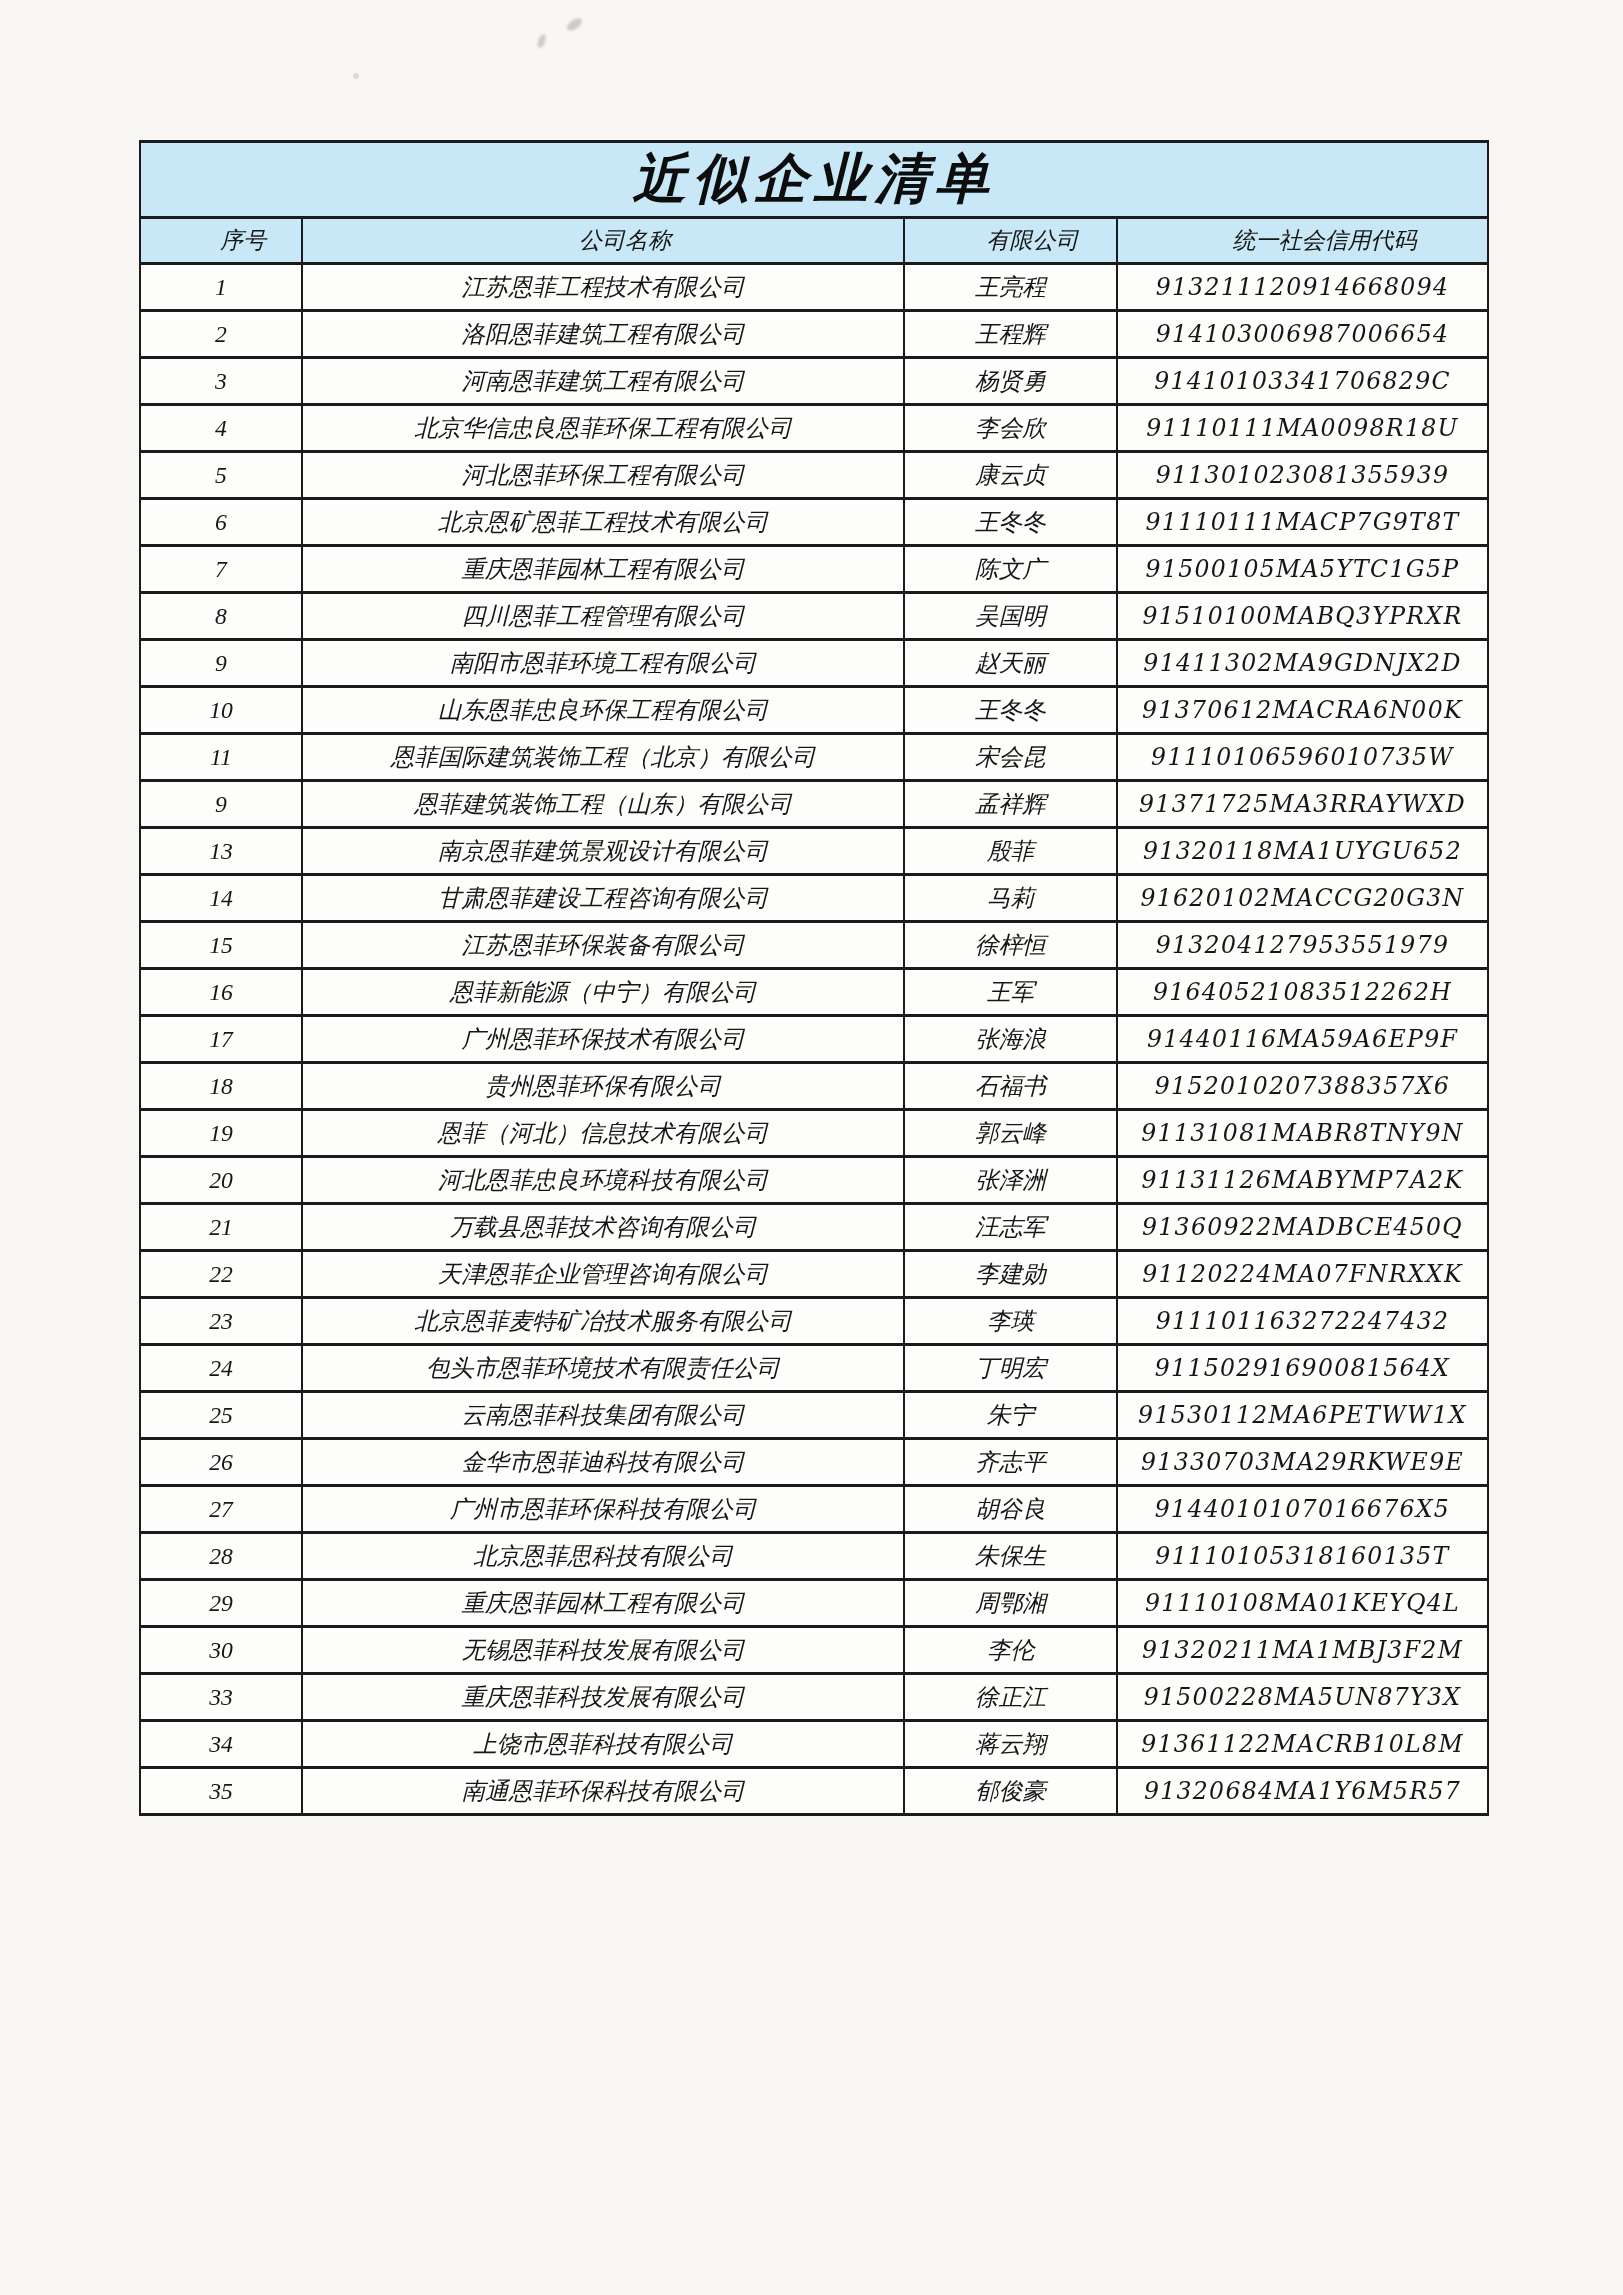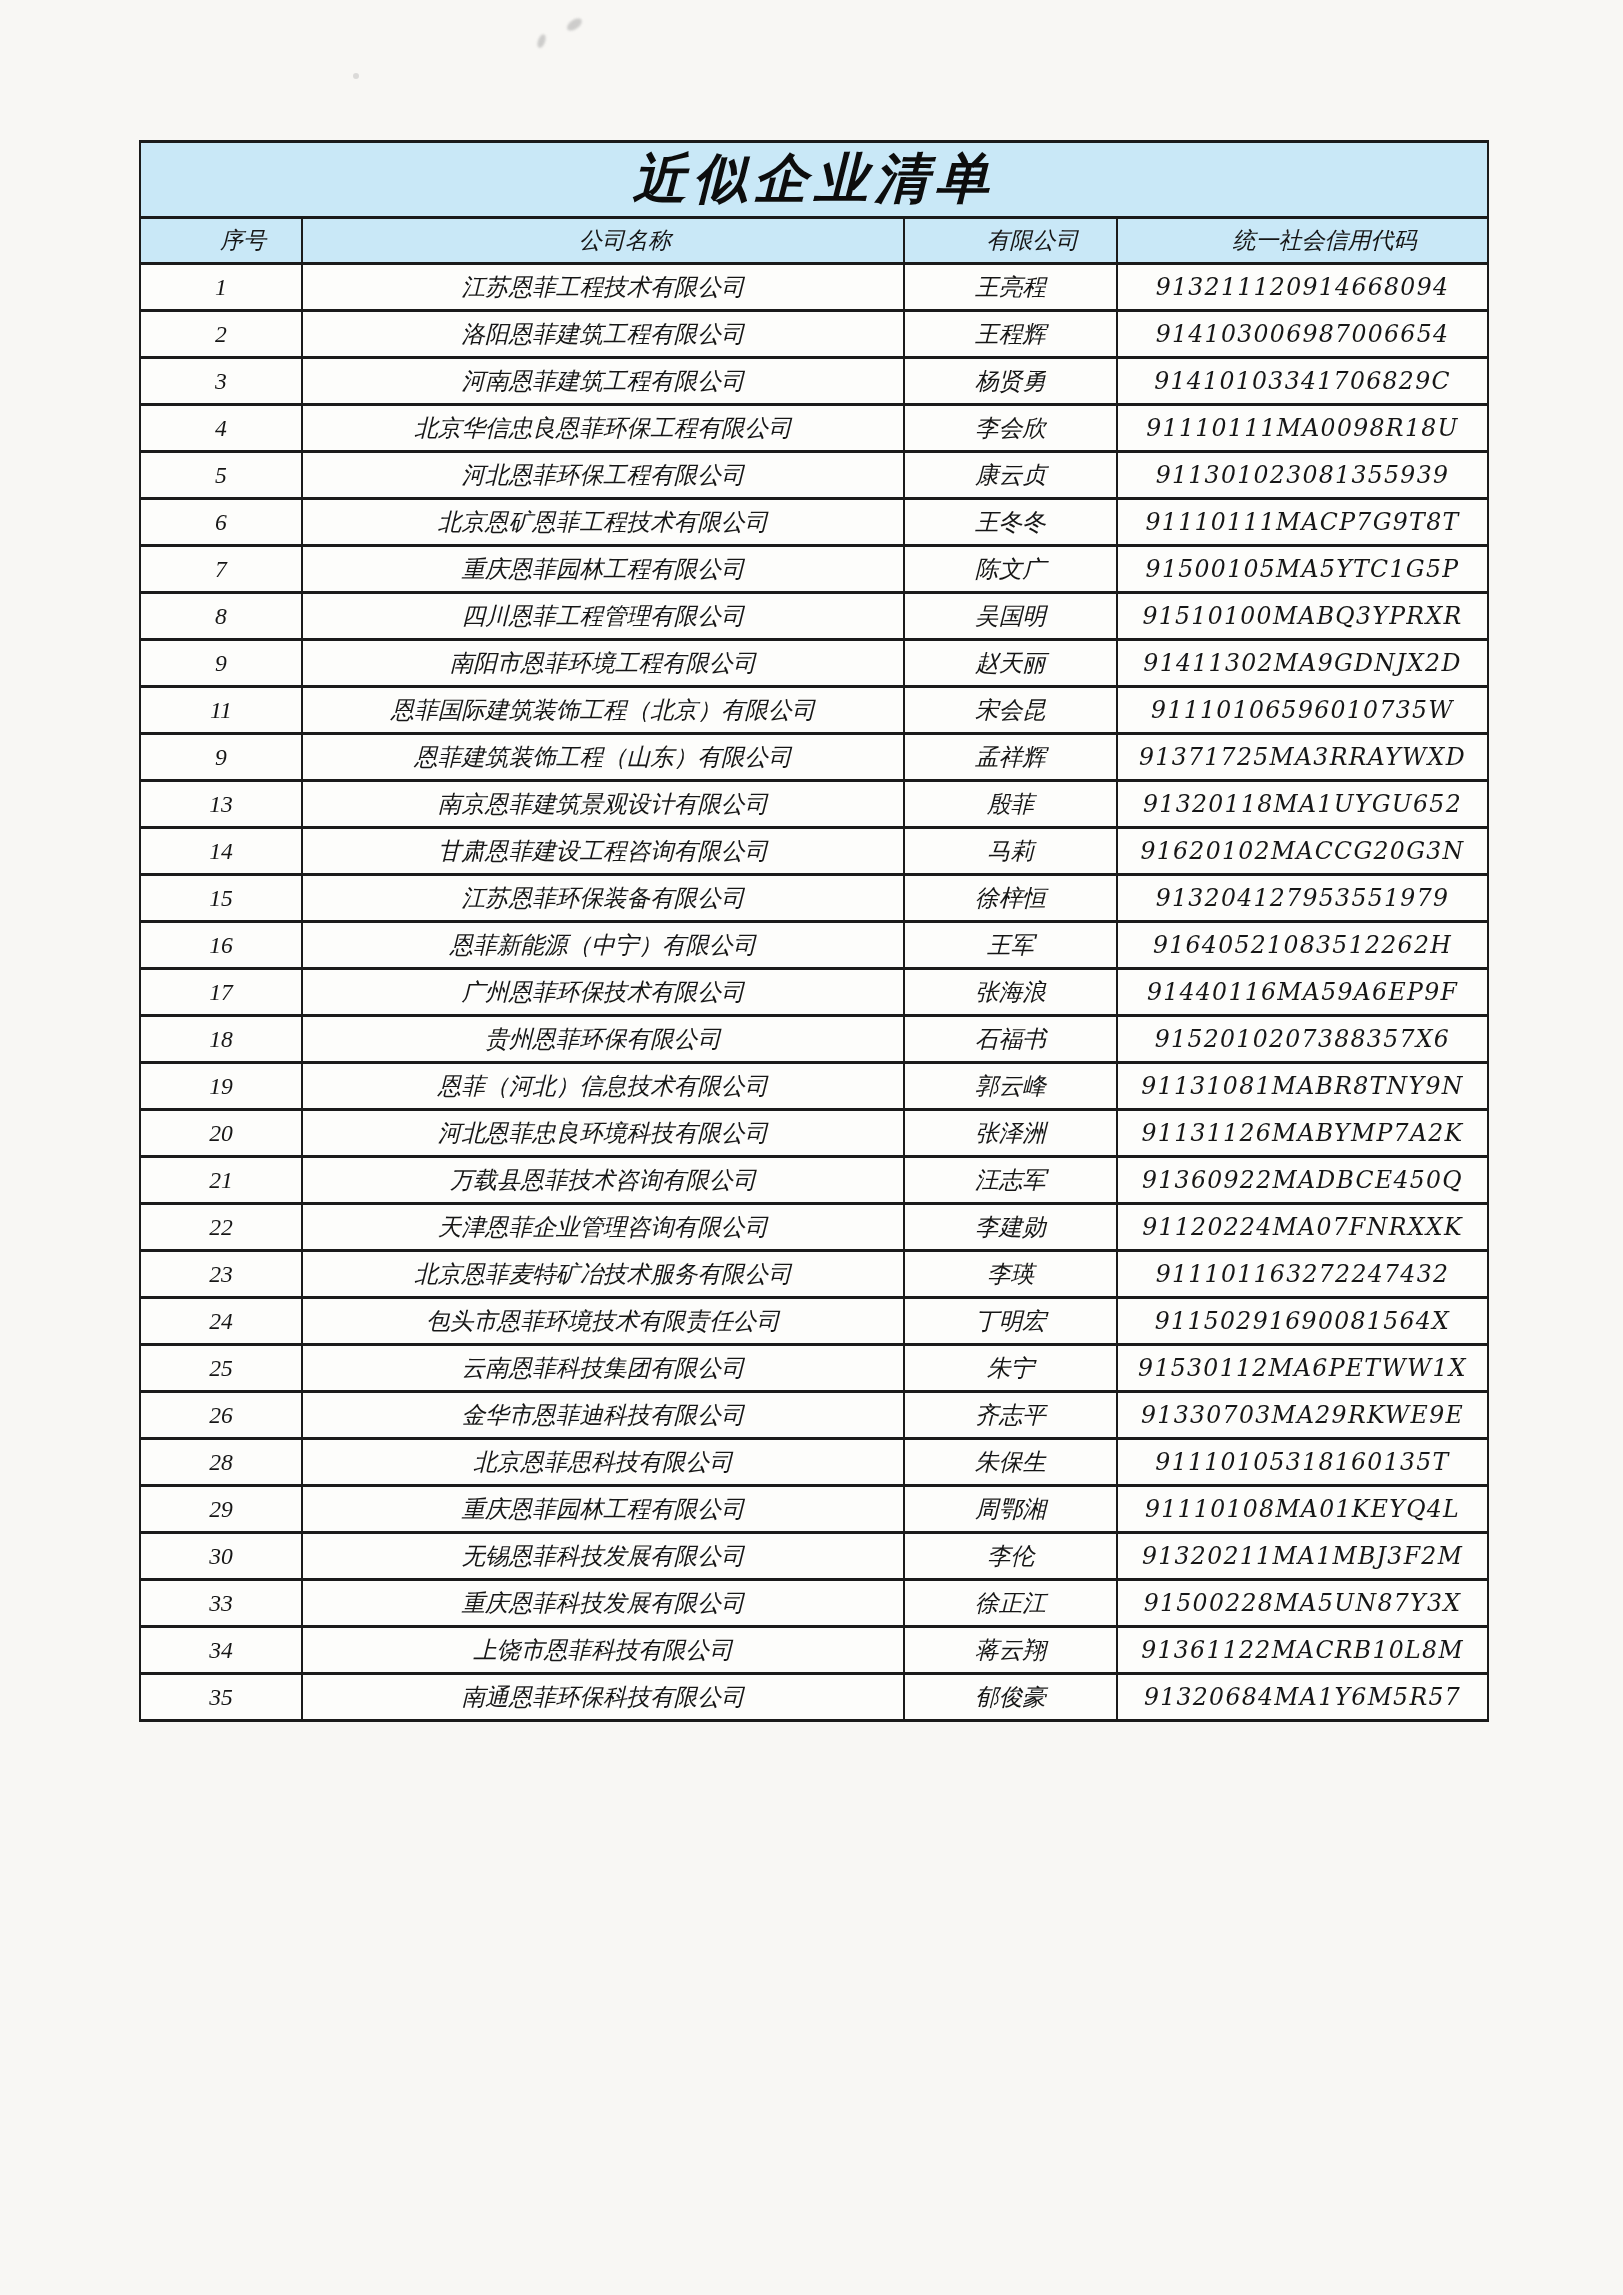"10" tr.data-row { html: none -> <tr> <td>10</td> <td>山东恩菲忠良环保工程有限公司</td> <td>王冬冬</td> <td>91370612MACRA6N00K</td> </tr> }
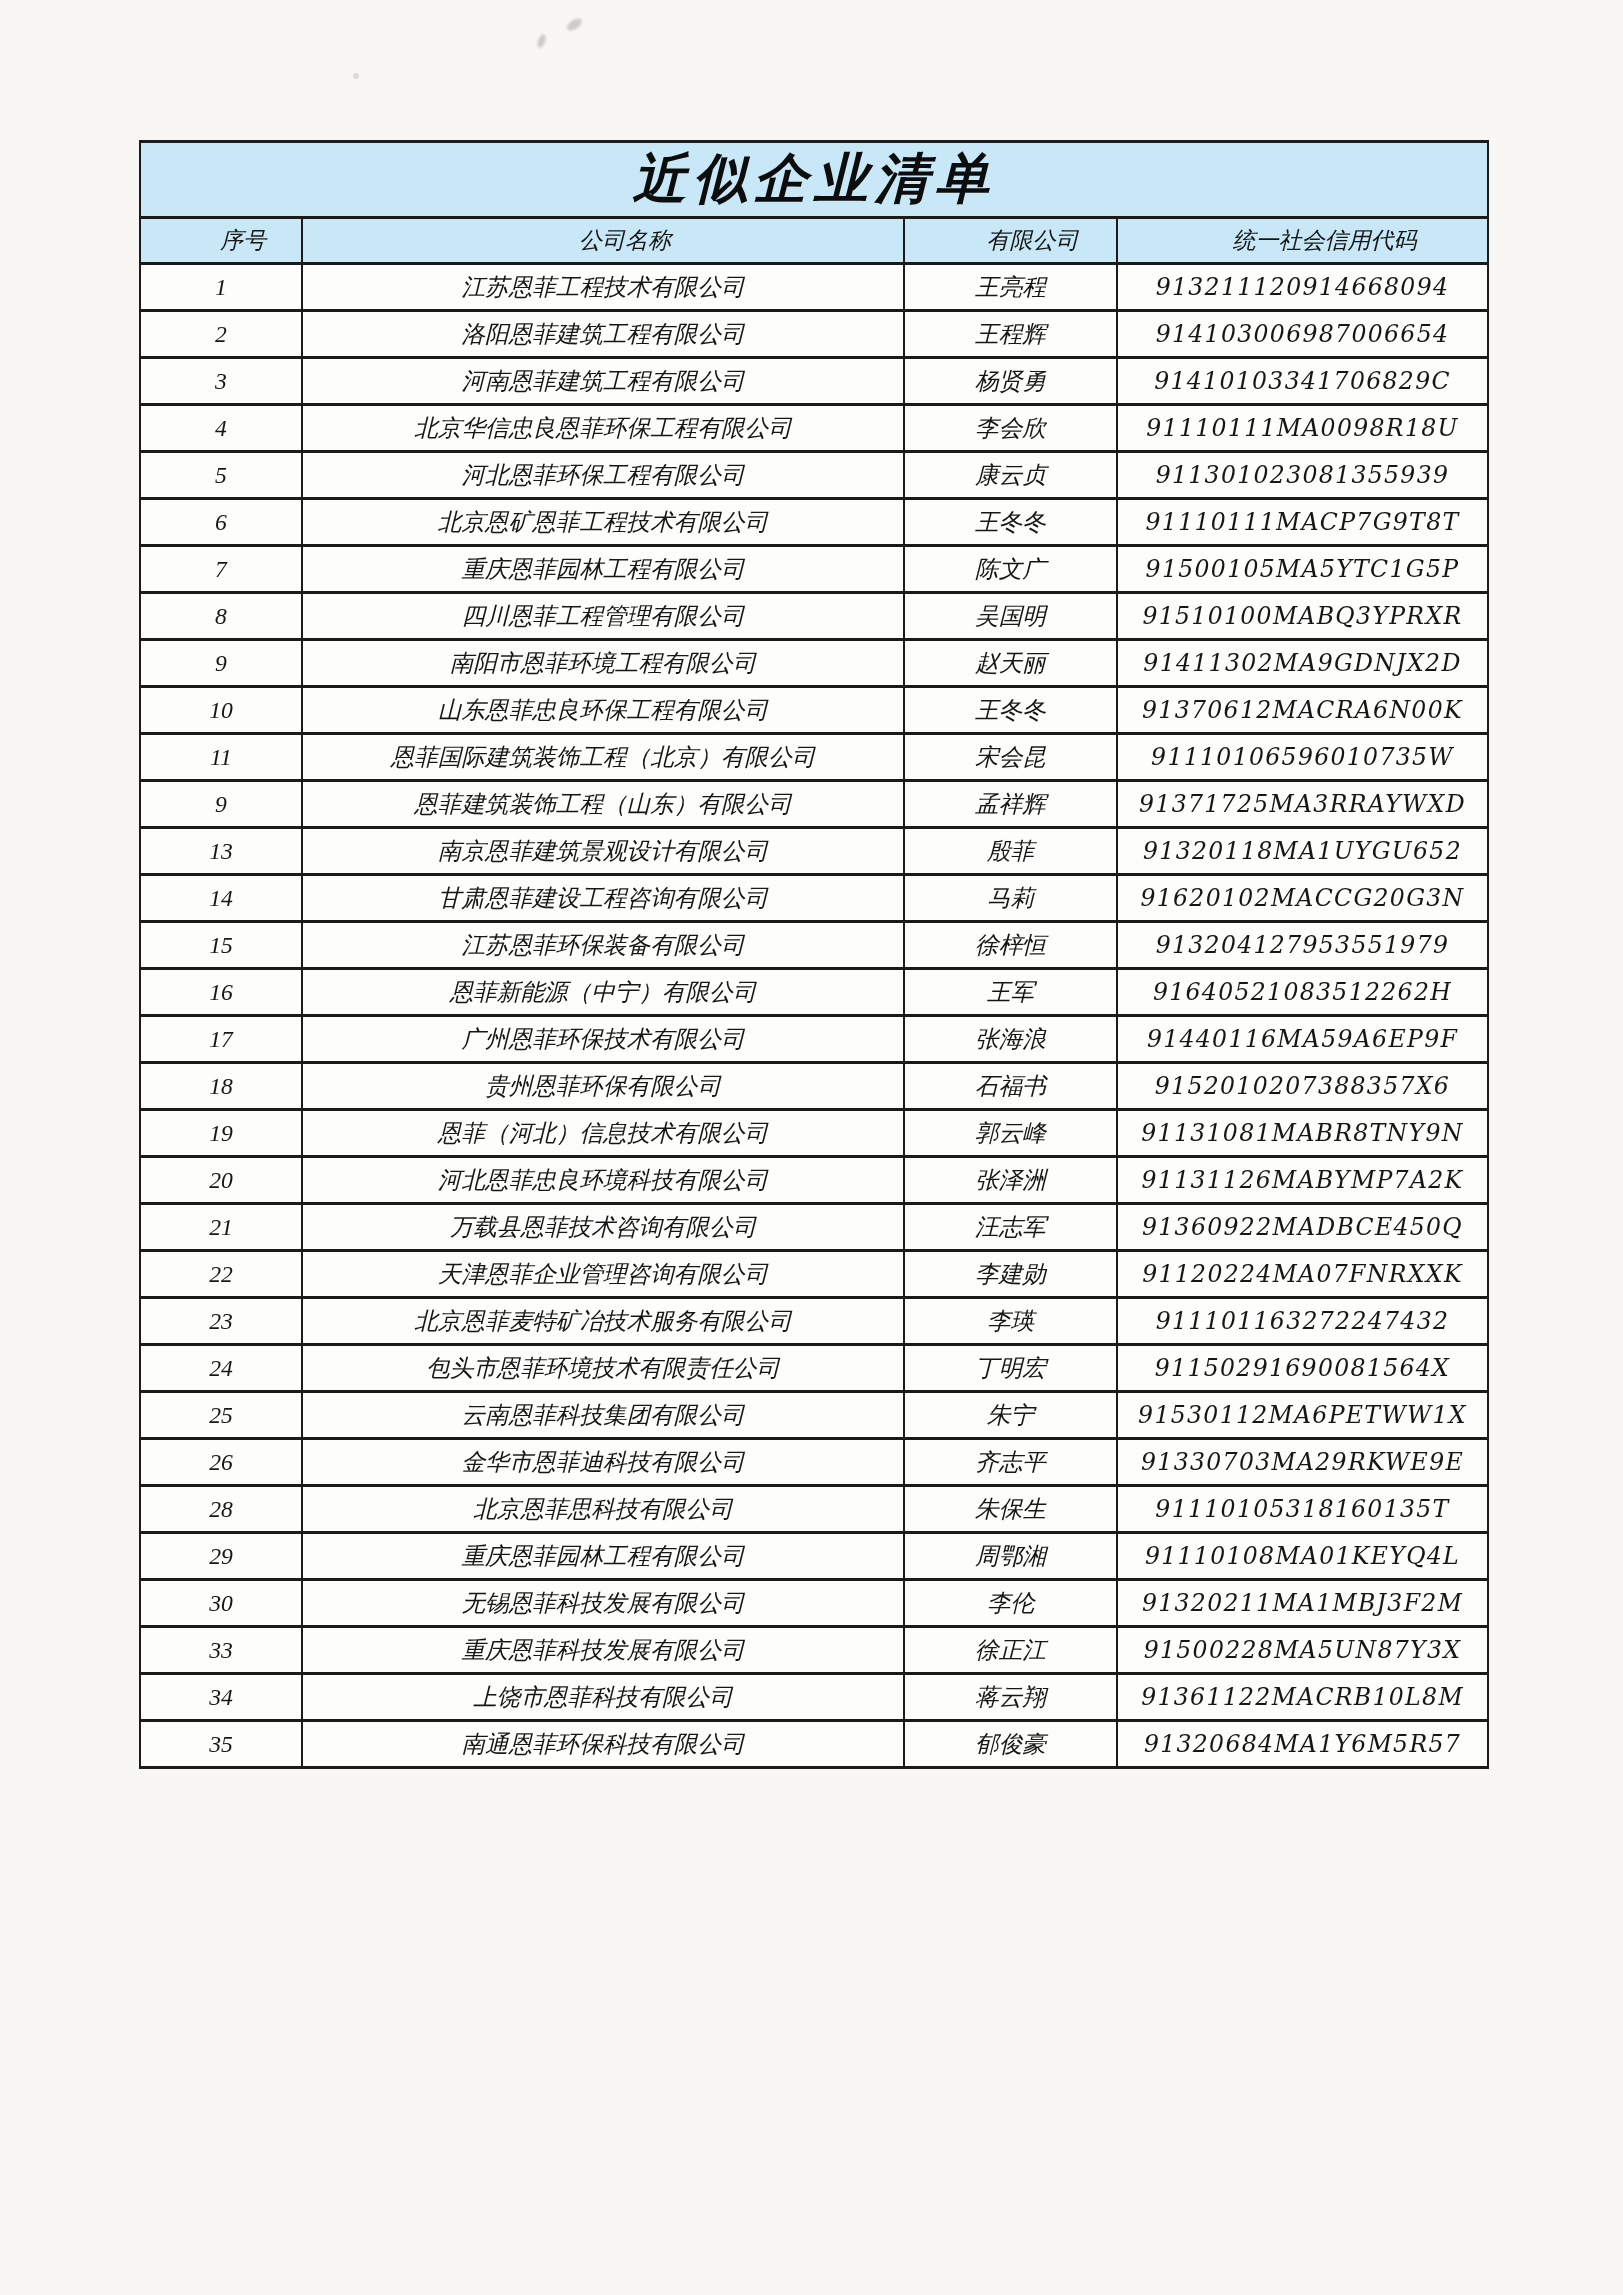"27" tr.data-row { html: none -> <tr> <td>27</td> <td>广州市恩菲环保科技有限公司</td> <td>胡谷良</td> <td>9144010107016676X5</td> </tr> }
